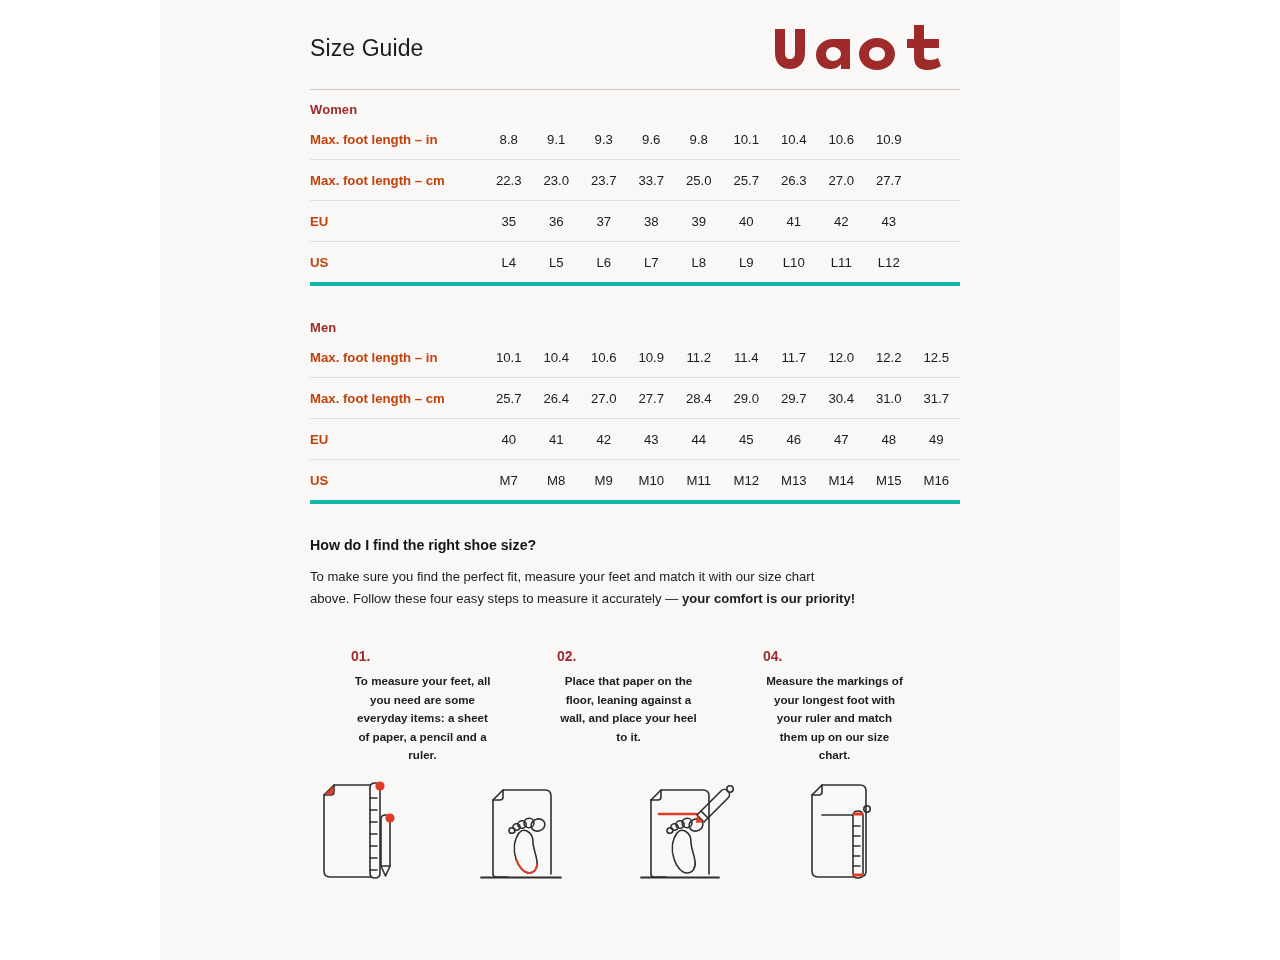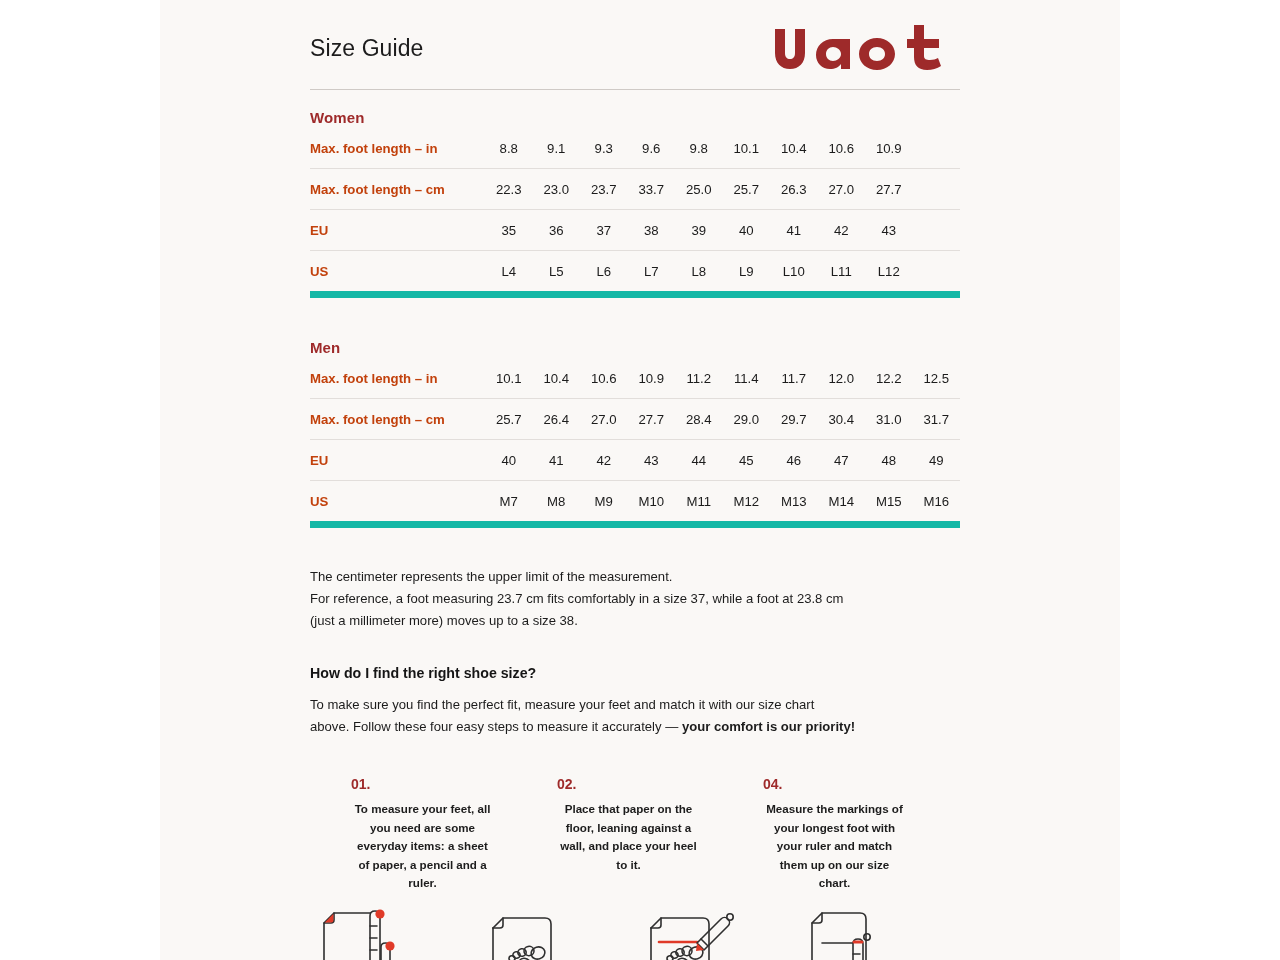"Women" .section-title { font-size: 15px -> 13px; margin-top: 19px -> 12px }
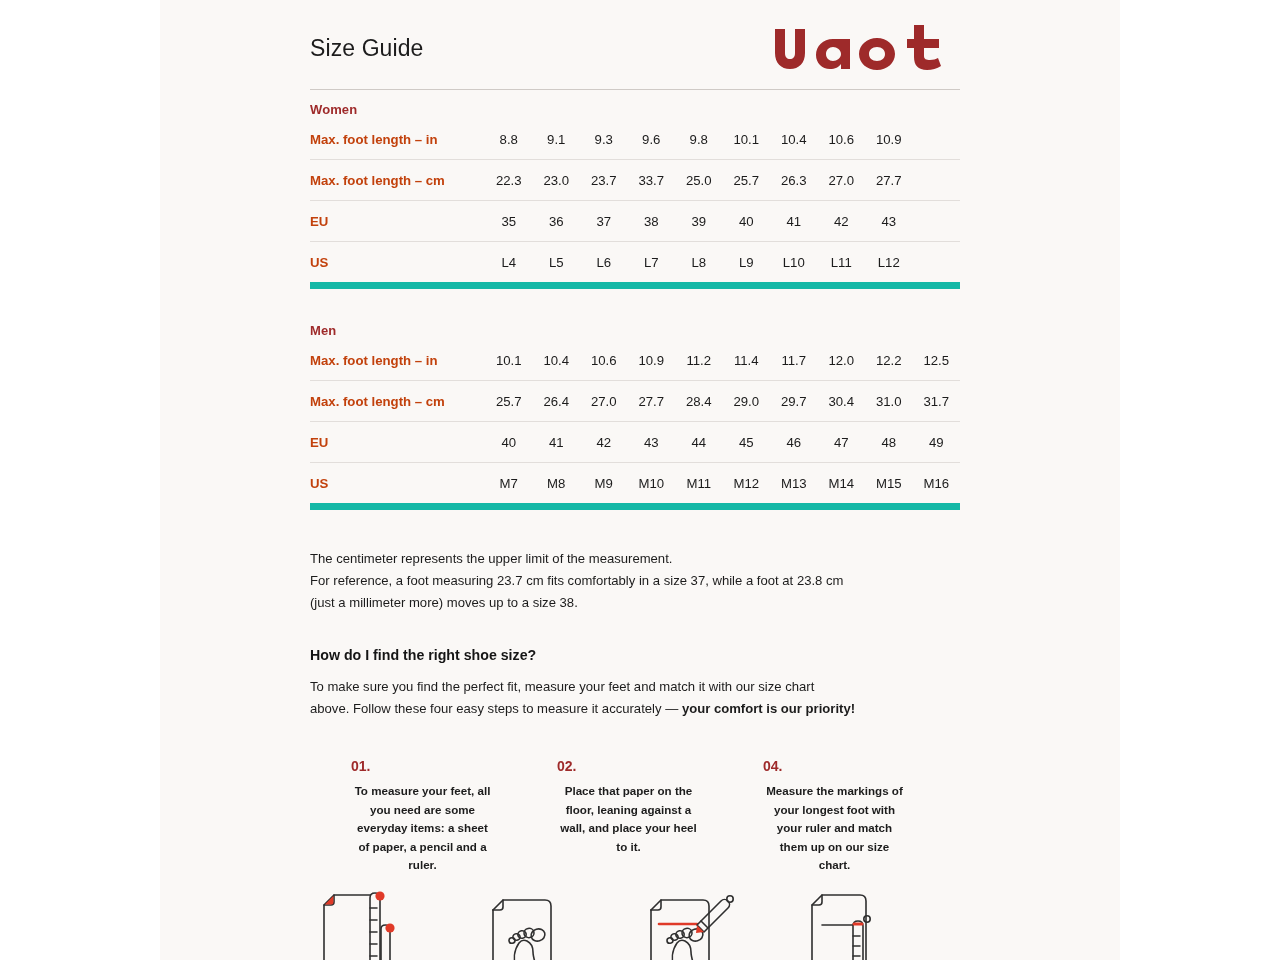"US" table.sizes tr:last-child td { border-bottom: 7px solid #14b8a6 -> 4px solid #14b8a6 }
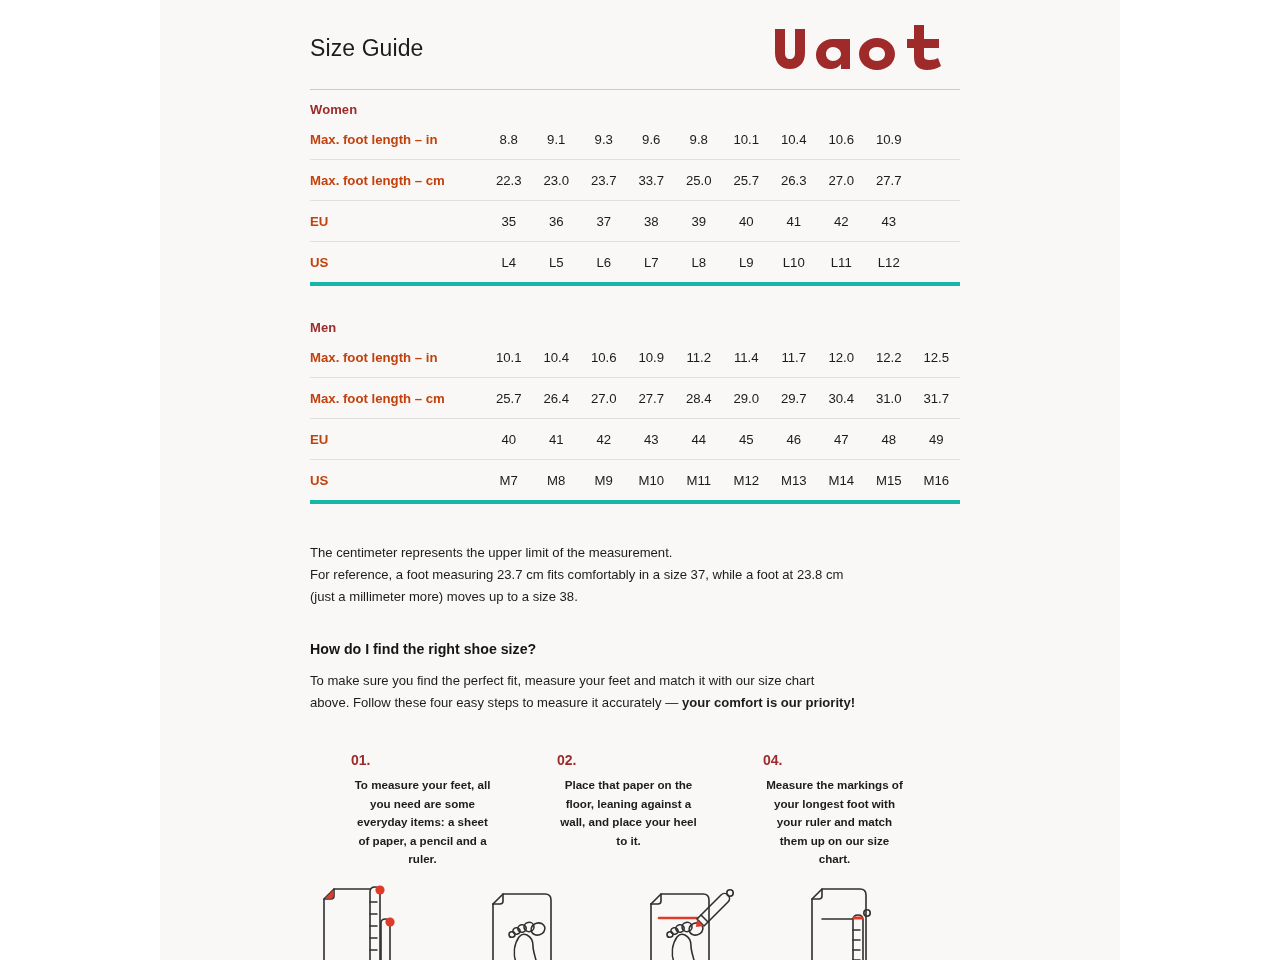"The centimeter represents the upper" div.note { html: <div> <div>The centimeter represents the upper limit of the measurement.</div> <div>For reference, a foot measuring 23.7 cm fits comfortably in a size 37, while a foot at 23.8 cm</div> <div>(just a millimeter more) moves up to a size 38.</div> </div> -> none }
